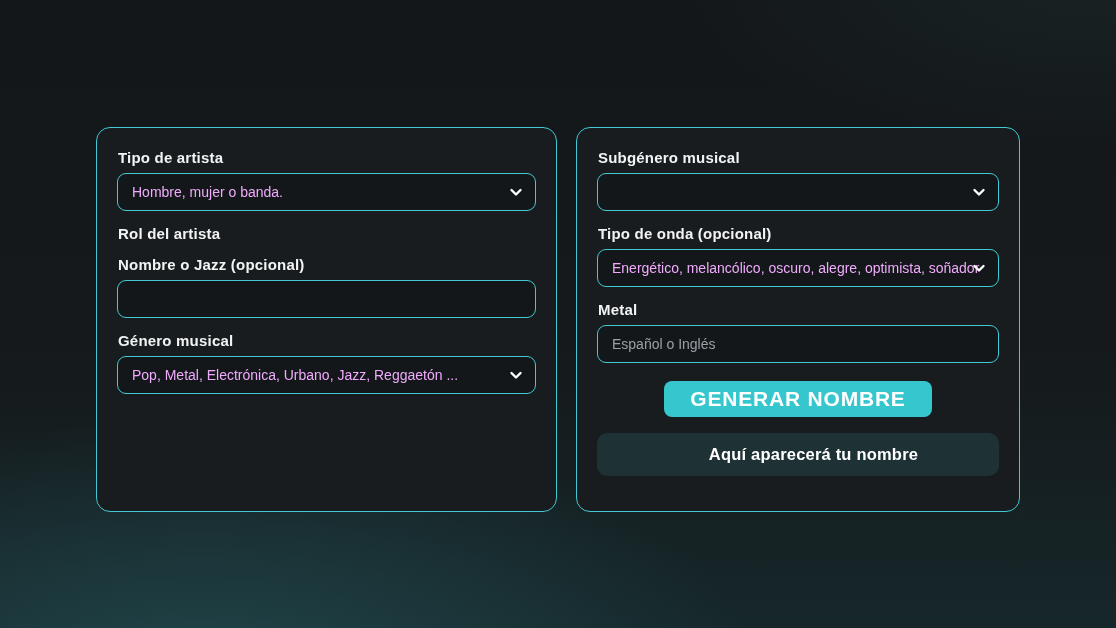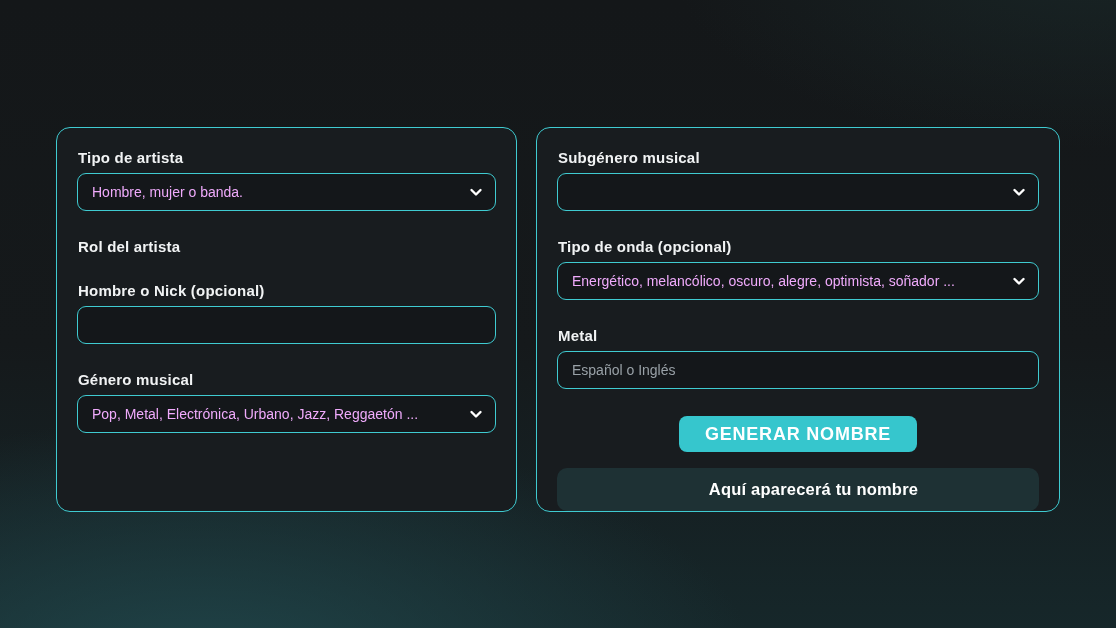"Tipo de artista" .group { margin-bottom: 27px -> 14px }
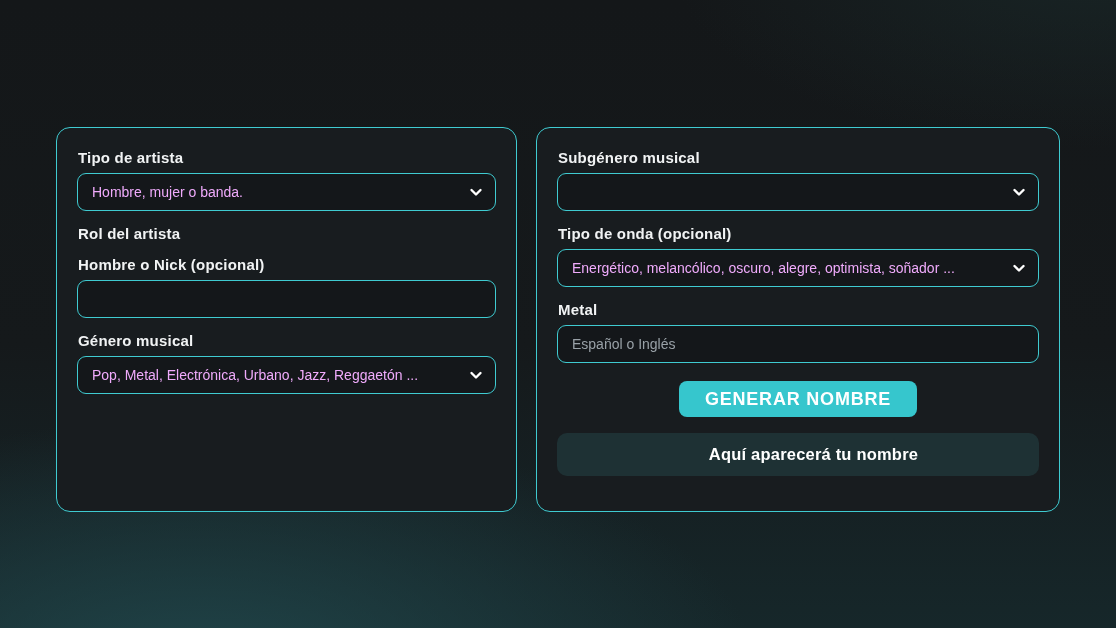"Subgénero musical" div.panel { width: 524px -> 444px }
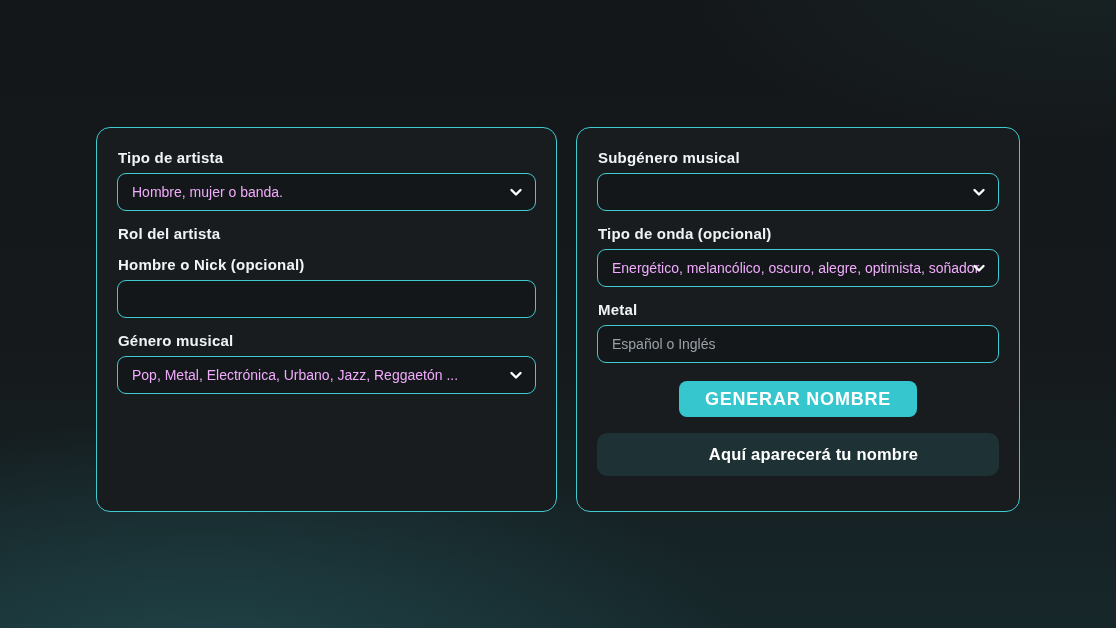"Hombre o Nick (opcional)" label.lbl { text: Hombre o Nick -> Nombre o Jazz }
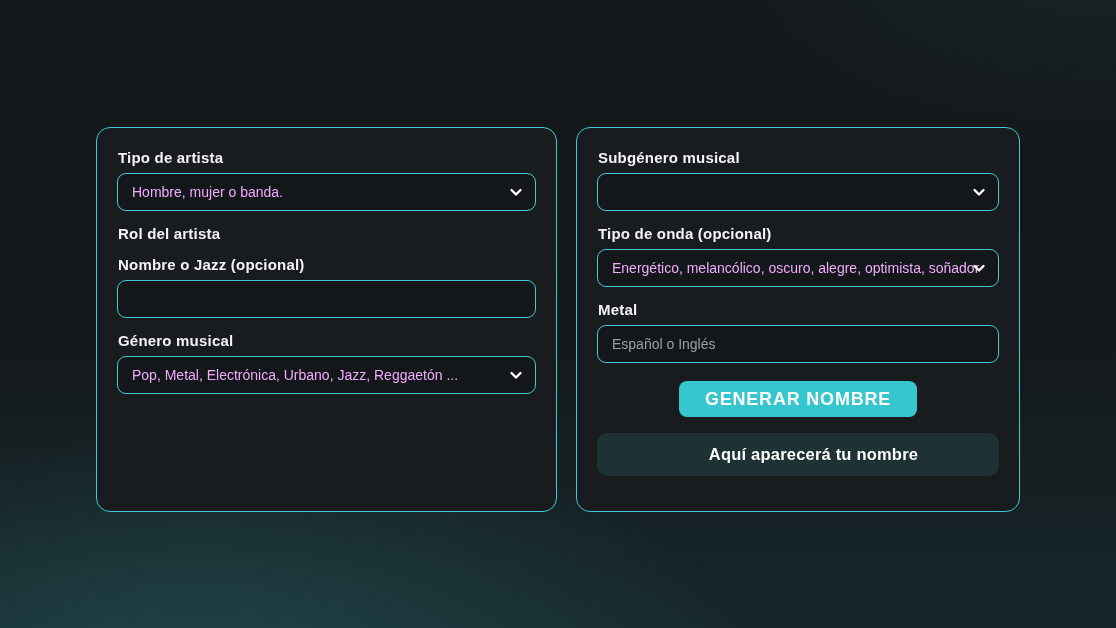"GENERAR NOMBRE" .generate-btn { font-size: 18px -> 21px }
